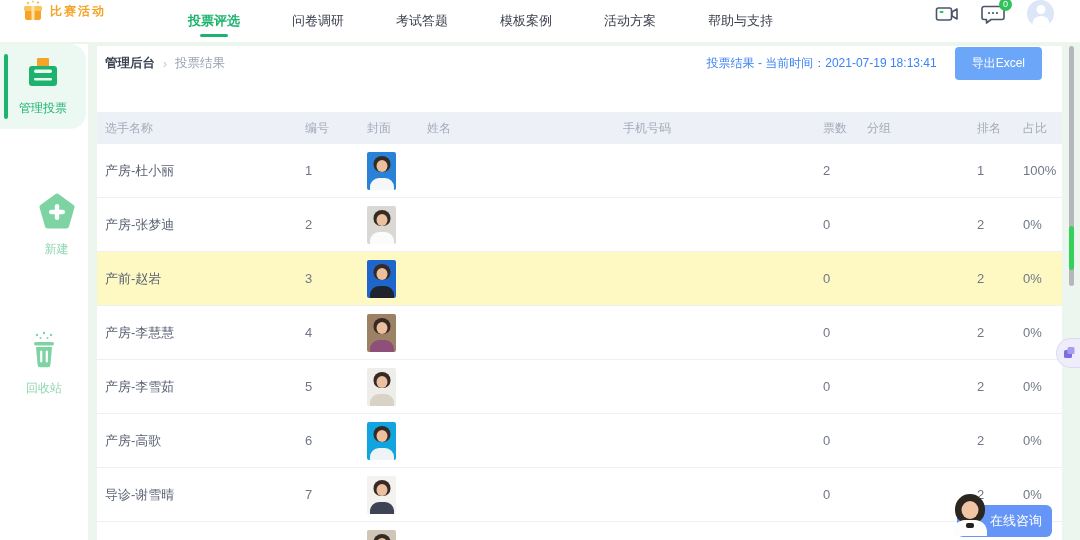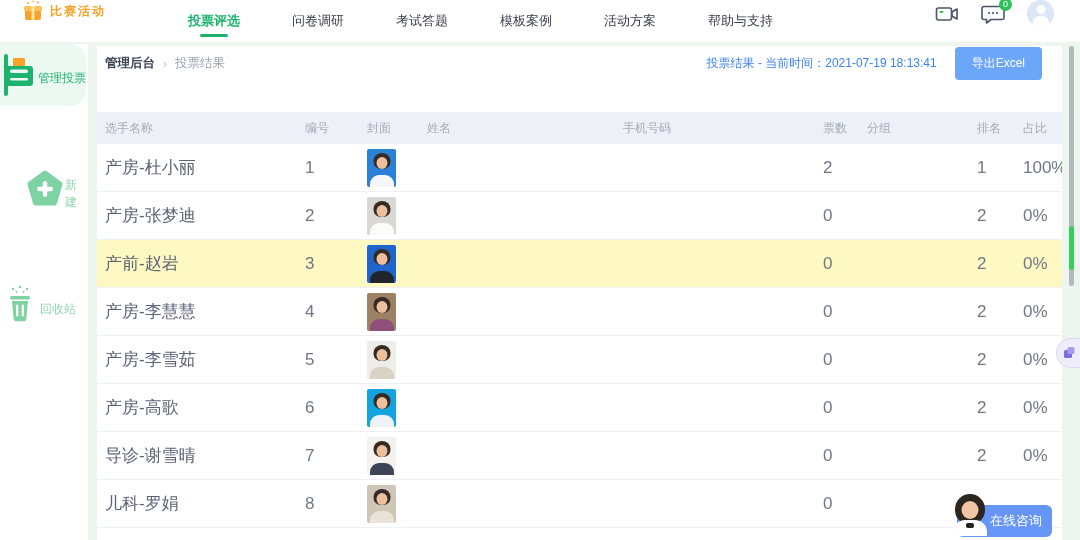"管理投票" .side-item { flex-direction: row -> column }
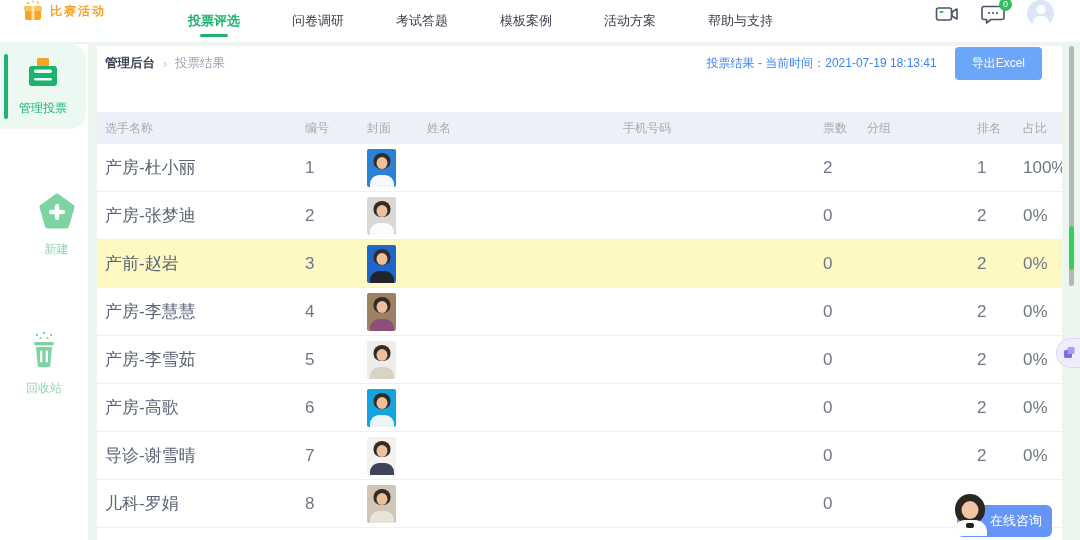"产房-杜小丽" .tr { font-size: 17px -> 13px; height: 48px -> 54px }
